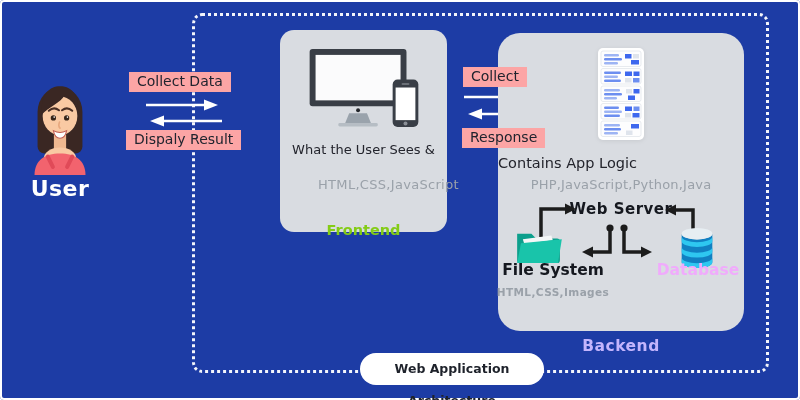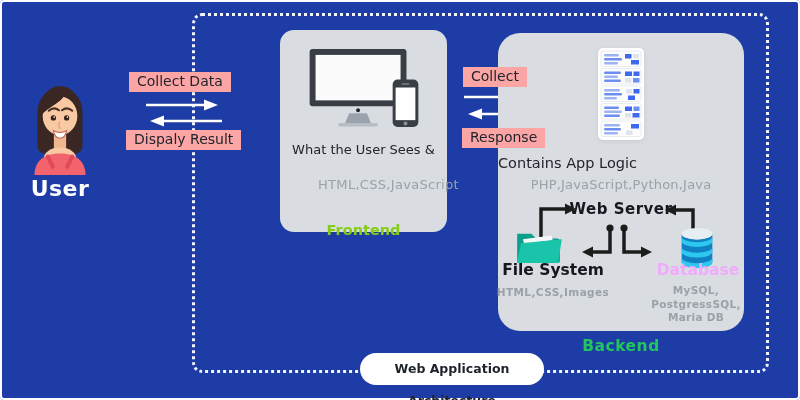"MySQL, PostgressSQL," div.abs { html: <div> <span>MySQL, PostgressSQL,</span> <span>Maria DB</span> </div> -> none }
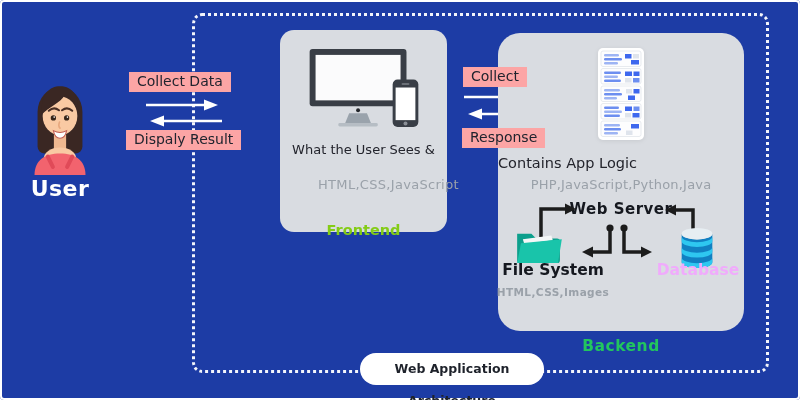"Backend" .backend-label { color: #22c55e -> #c4b5fd }
